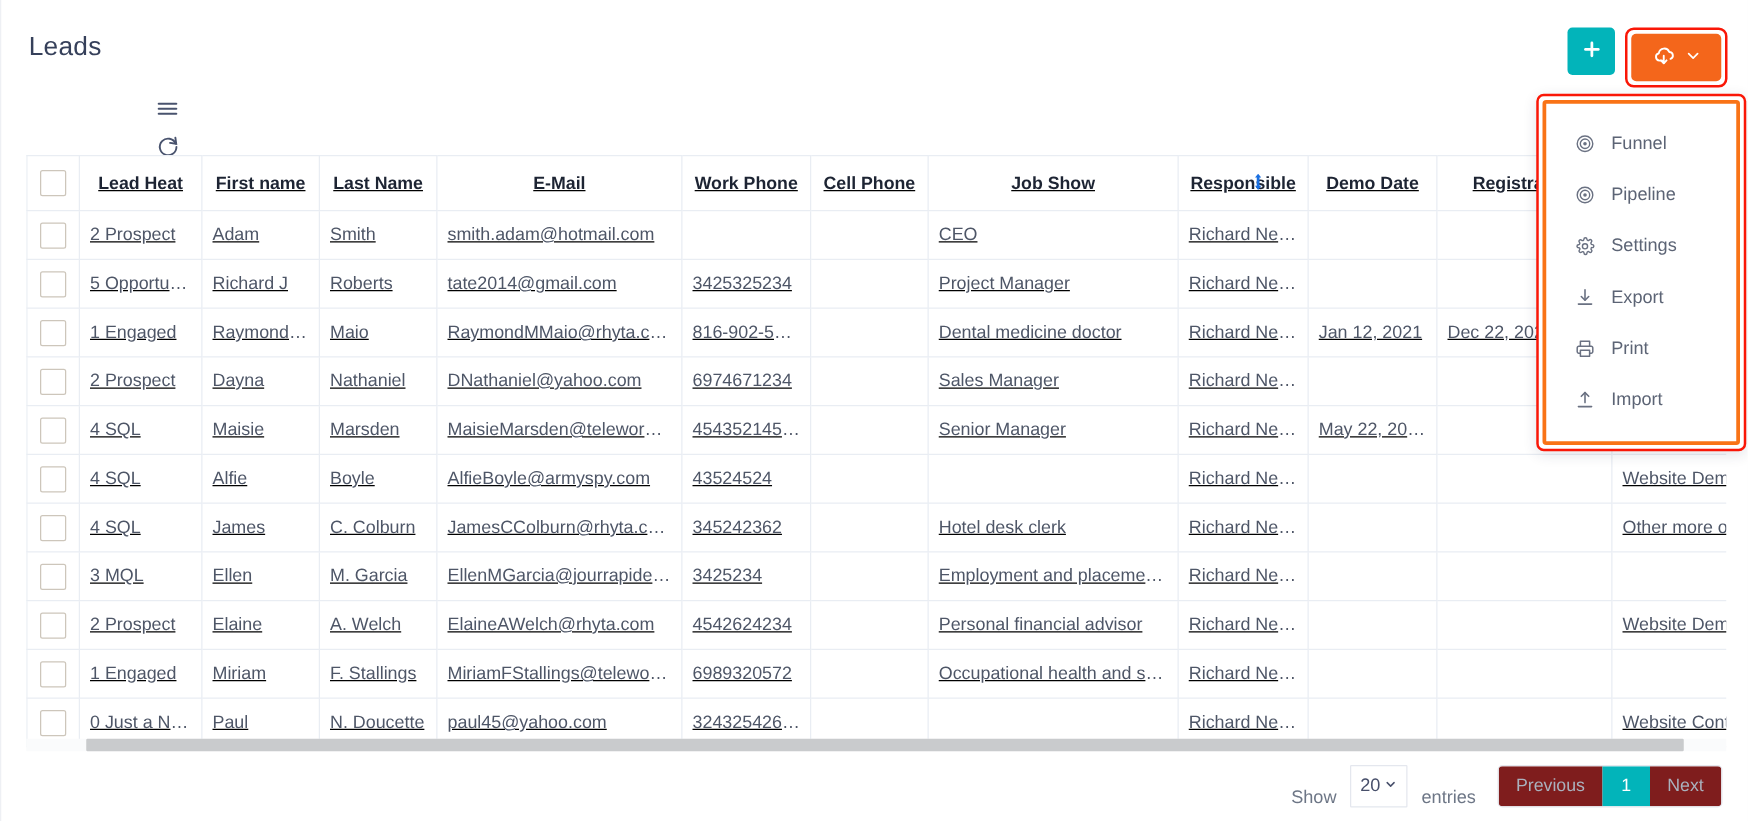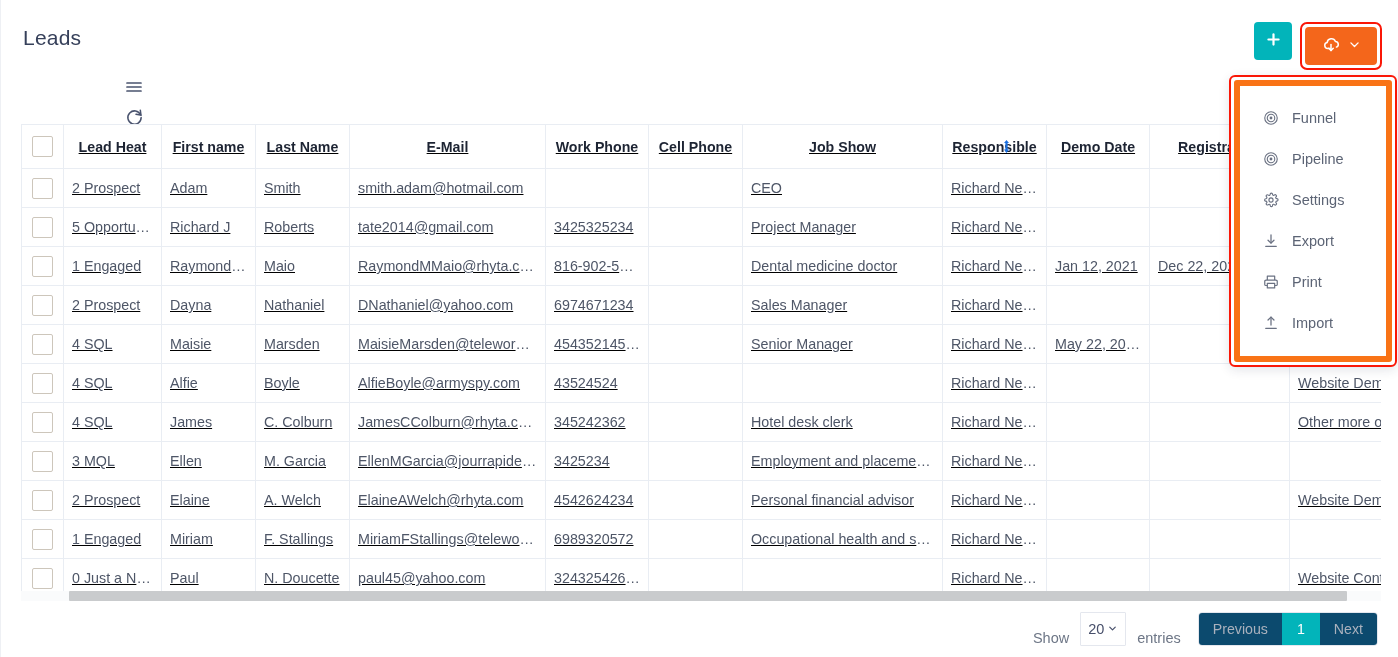"Funnel" .dropdown-inner { border: 6px solid #f97316 -> 3px solid #f97316 }
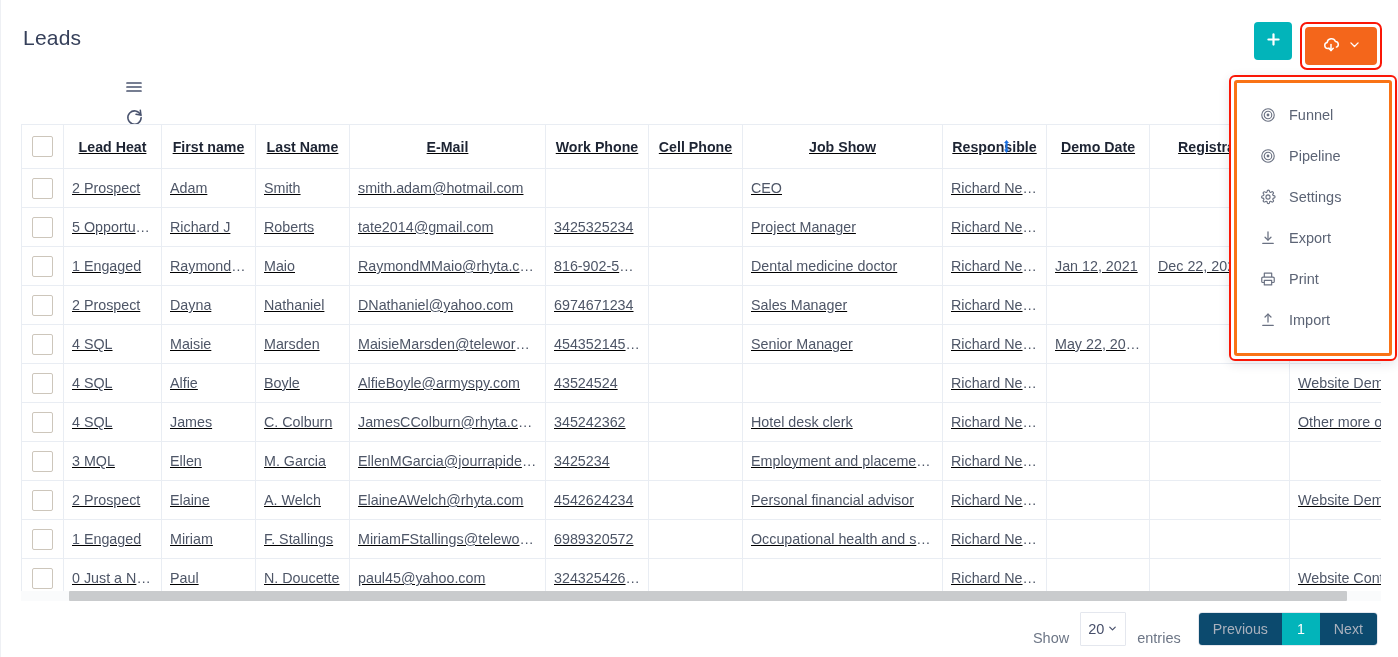"Previous" .pager div { background: #0c4a6e -> #7f1d1d }
